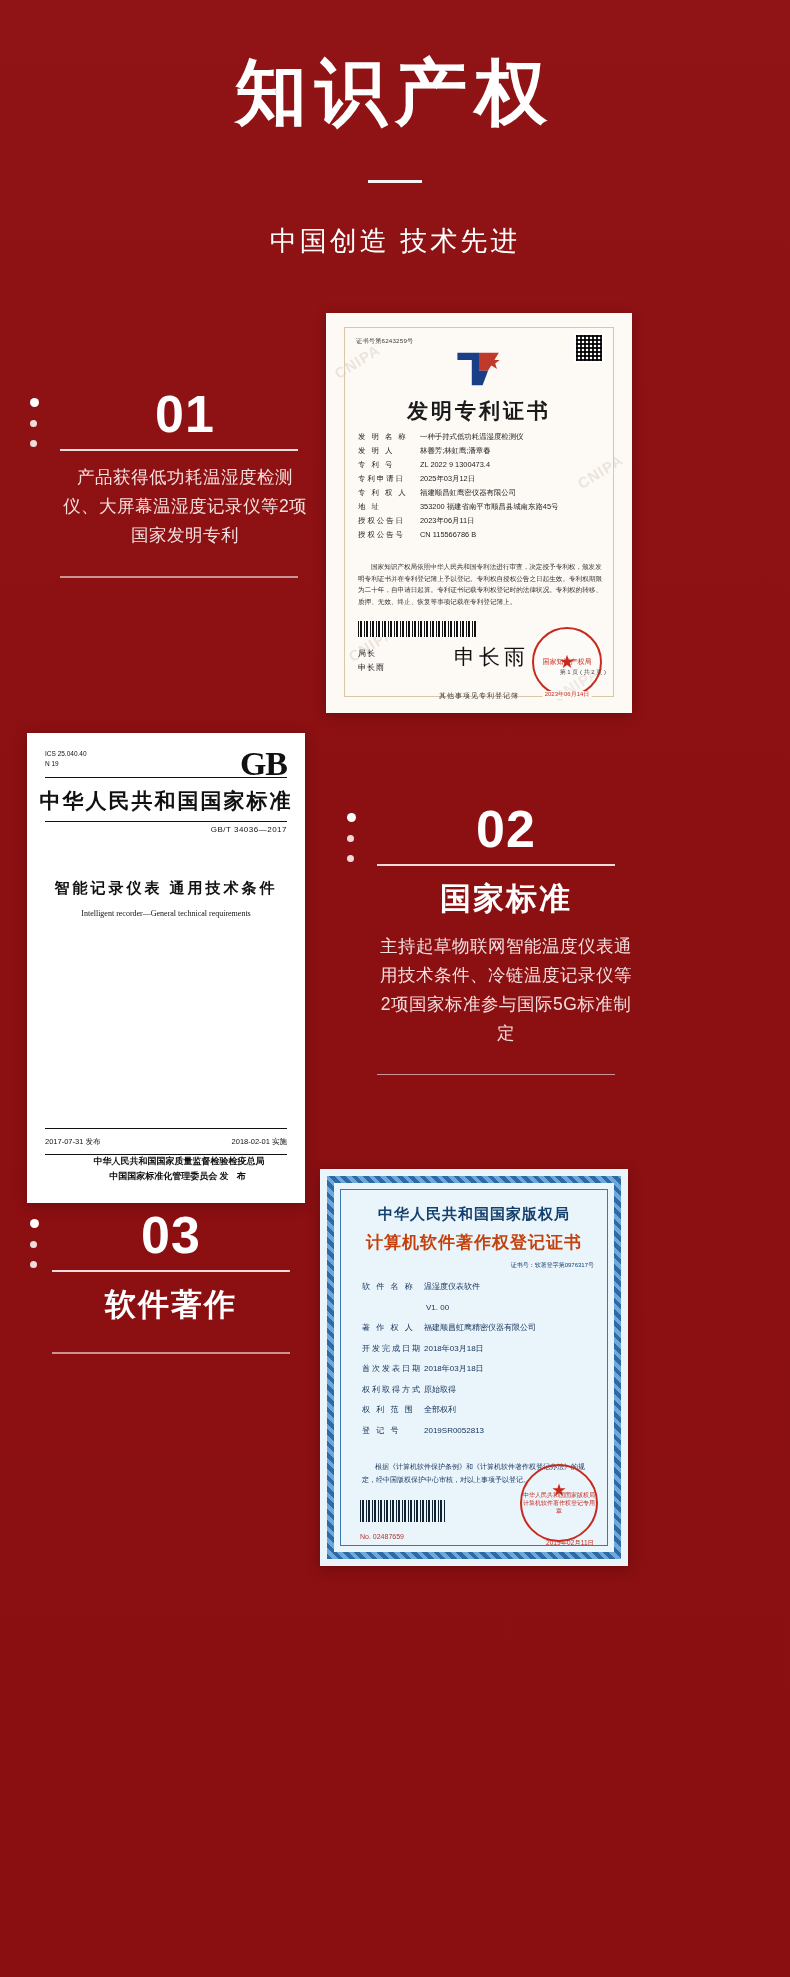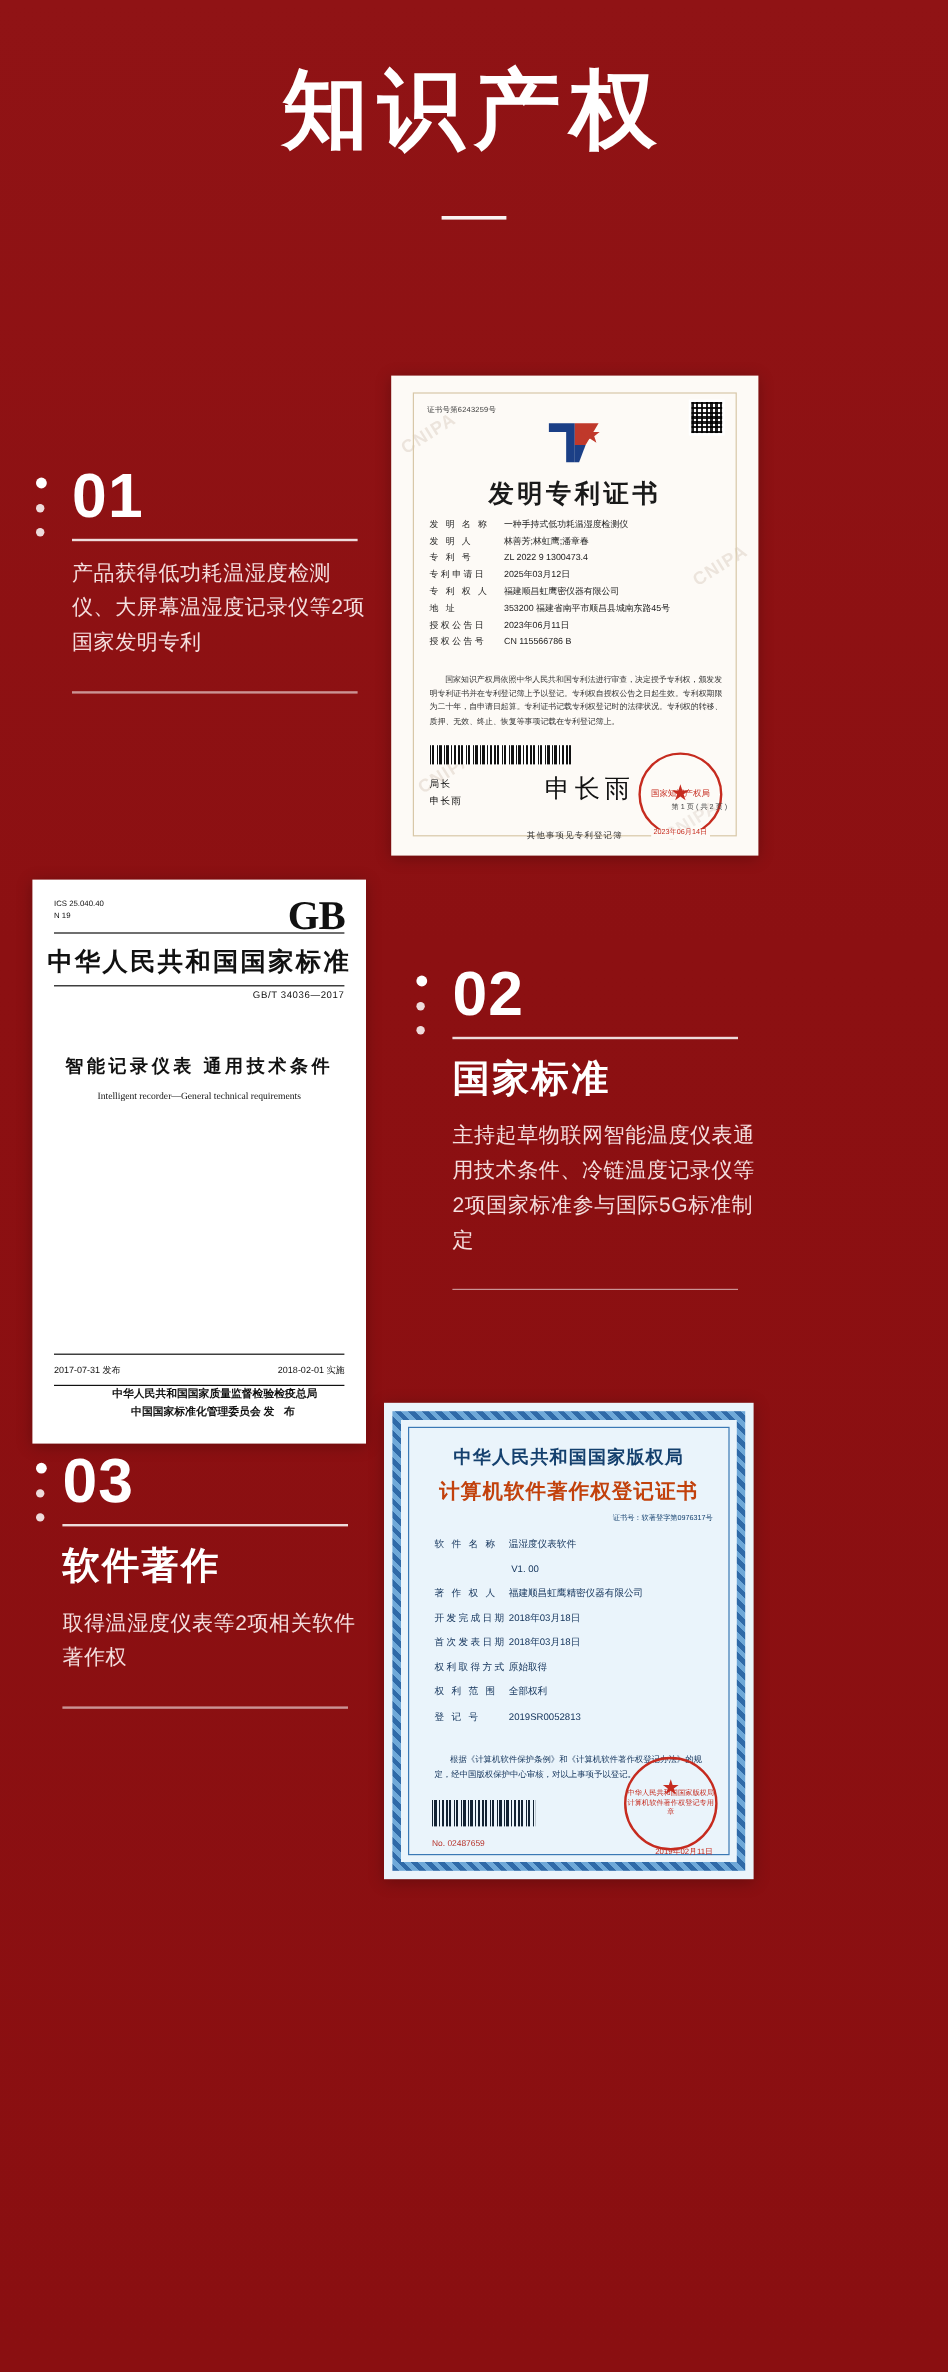"中国创造 技术先进" h2 { html: none -> <h2>中国创造 技术先进</h2> }
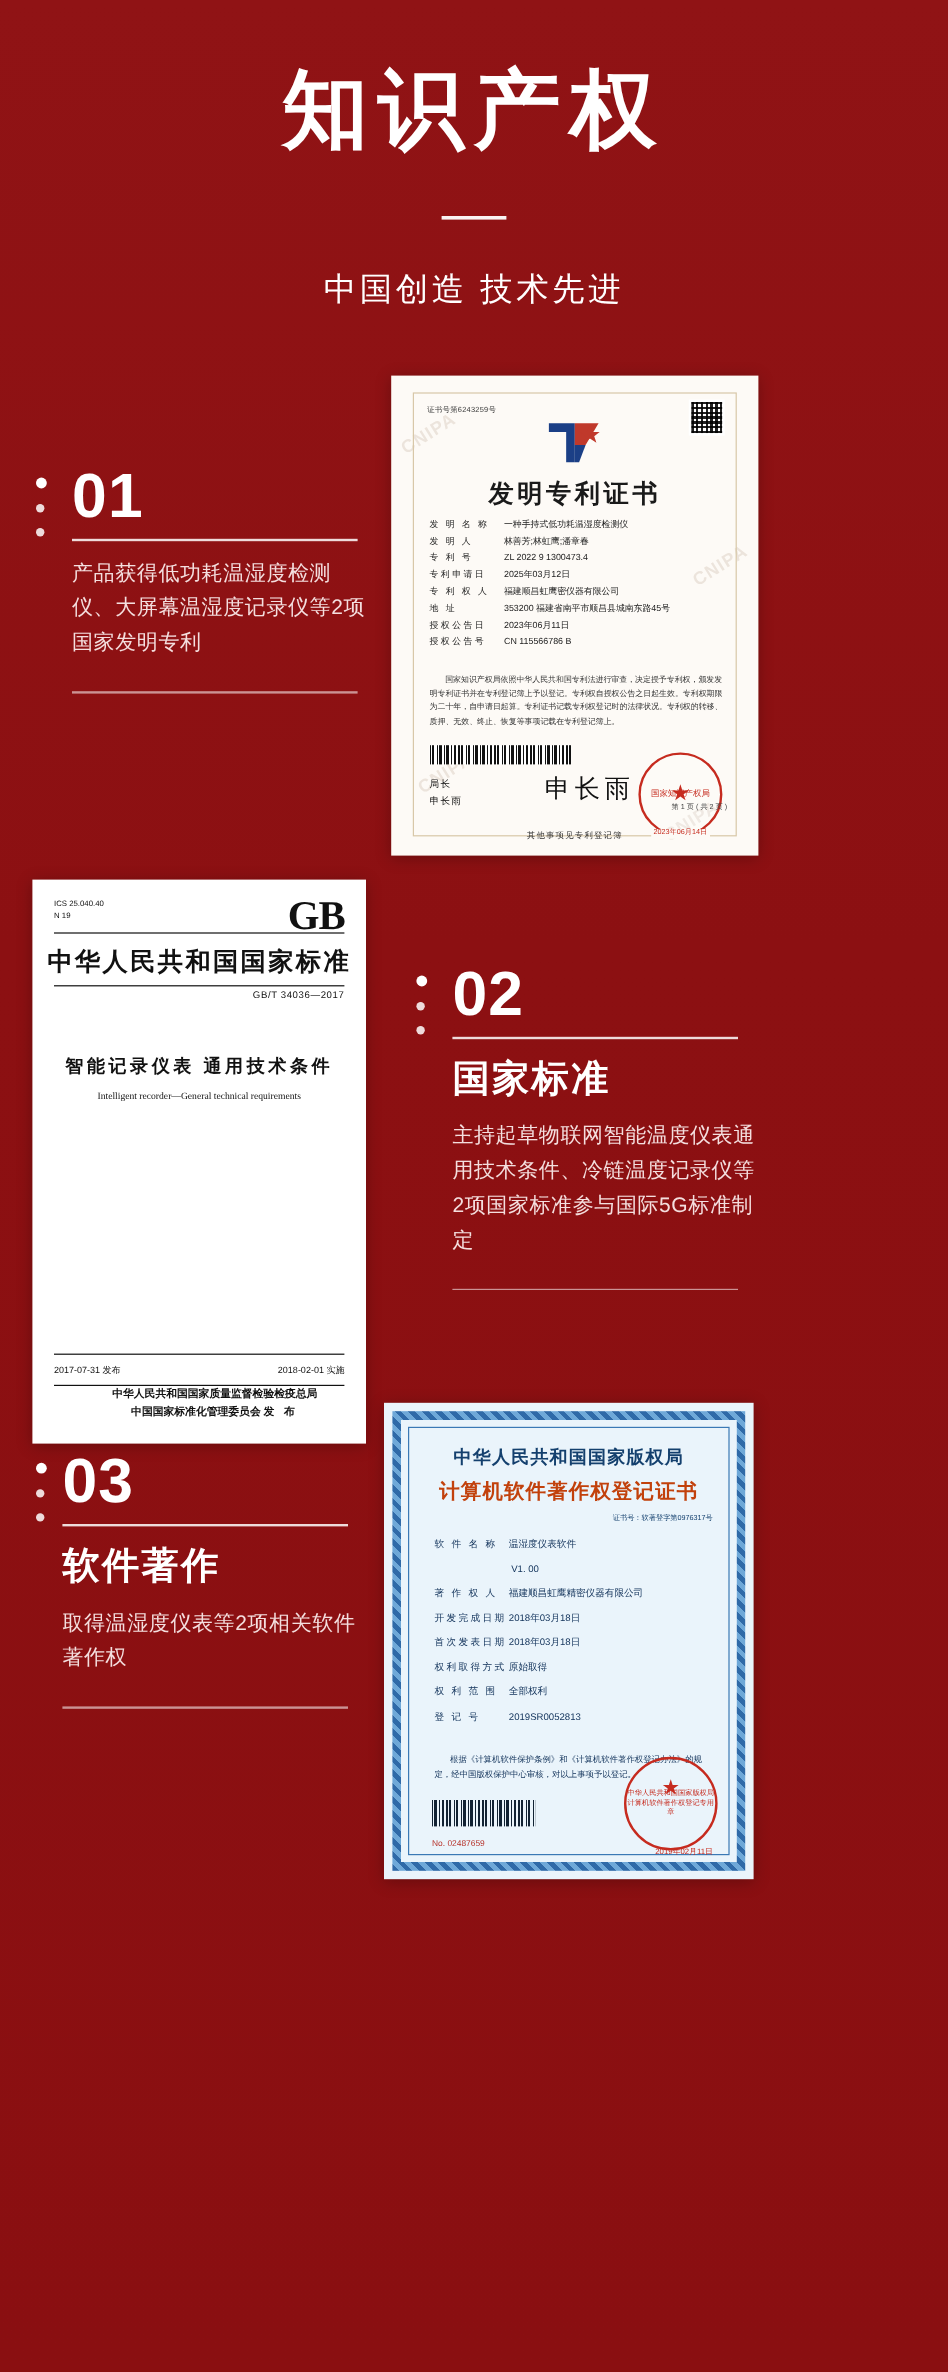"01" .txtblock { text-align: none -> center }
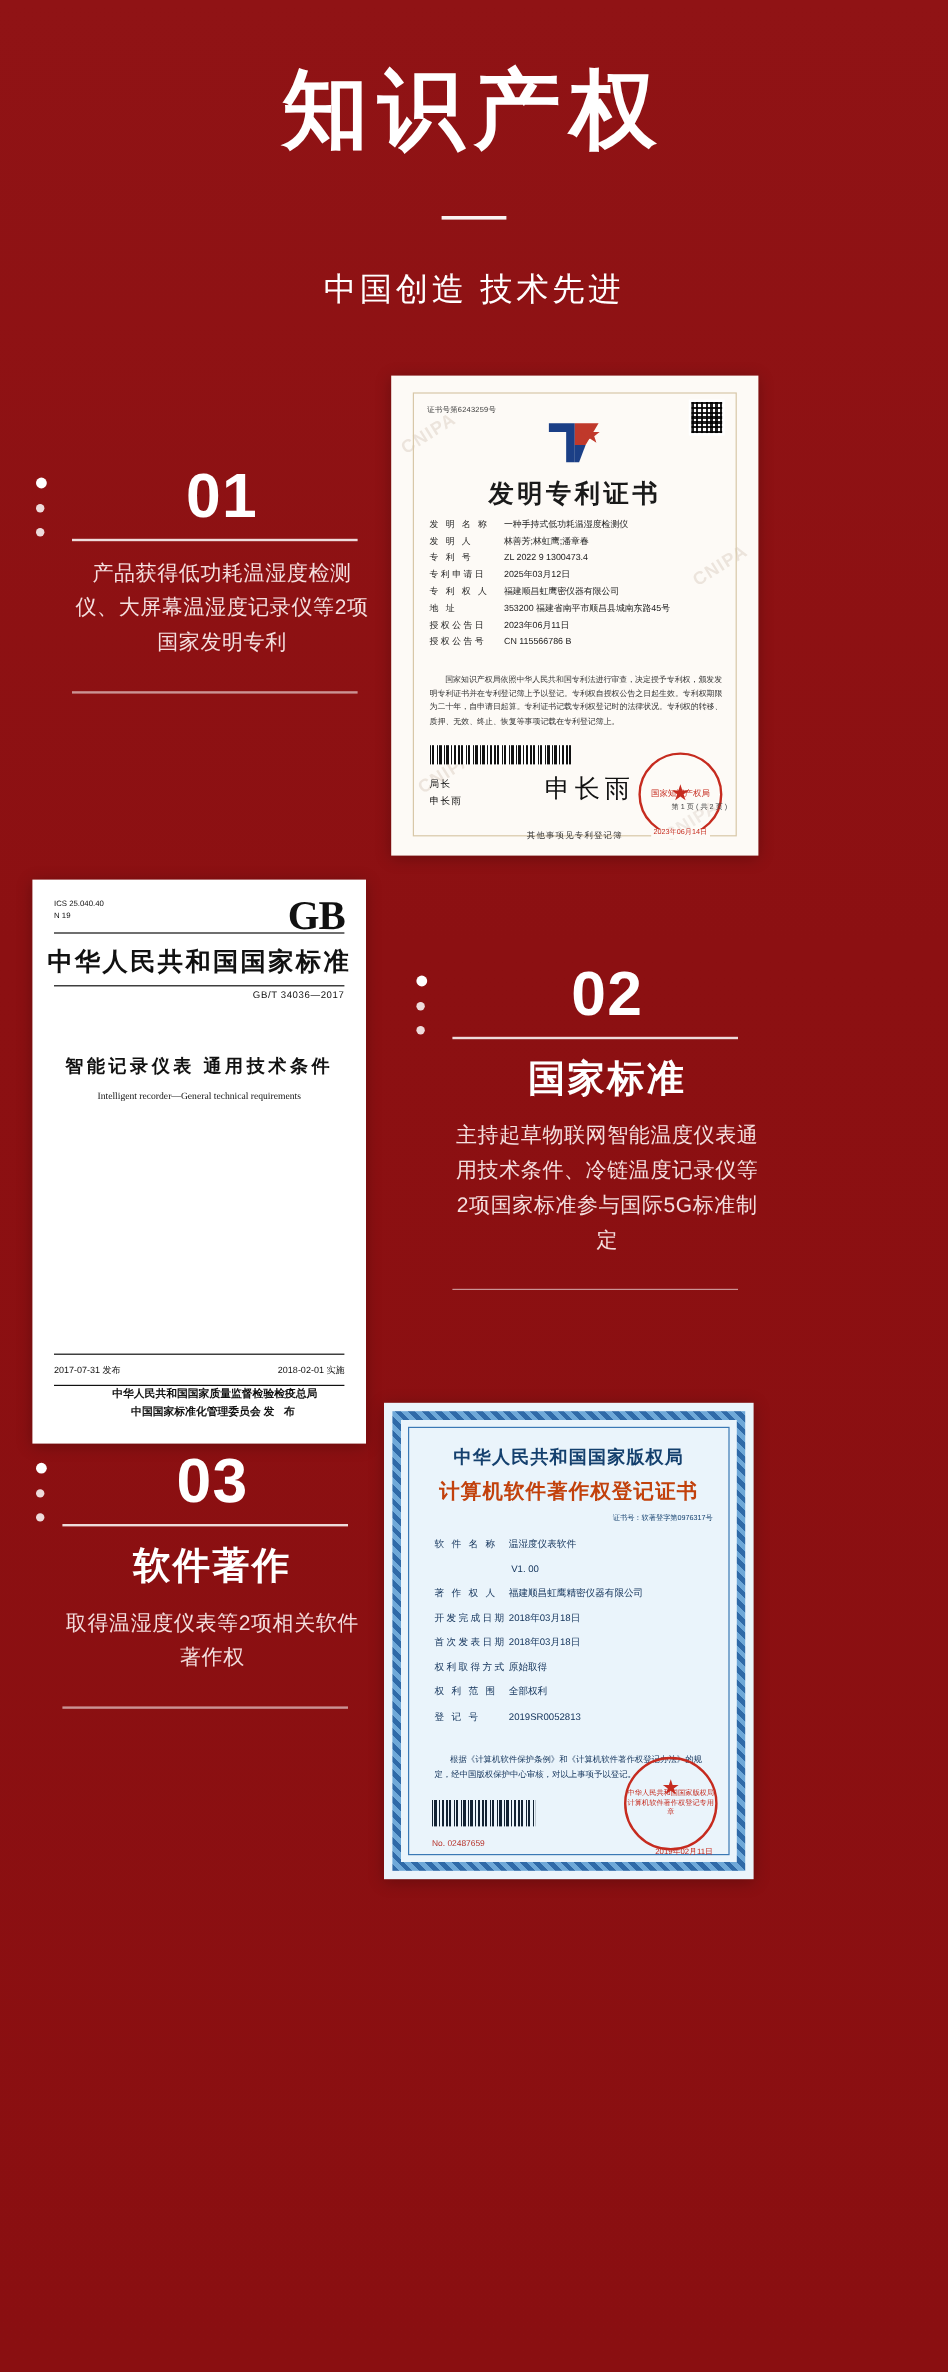"取得温湿度仪表等2项相关软件著作权" div.desc { html: <div>取得温湿度仪表等2项相关软件著作权</div> -> none }
